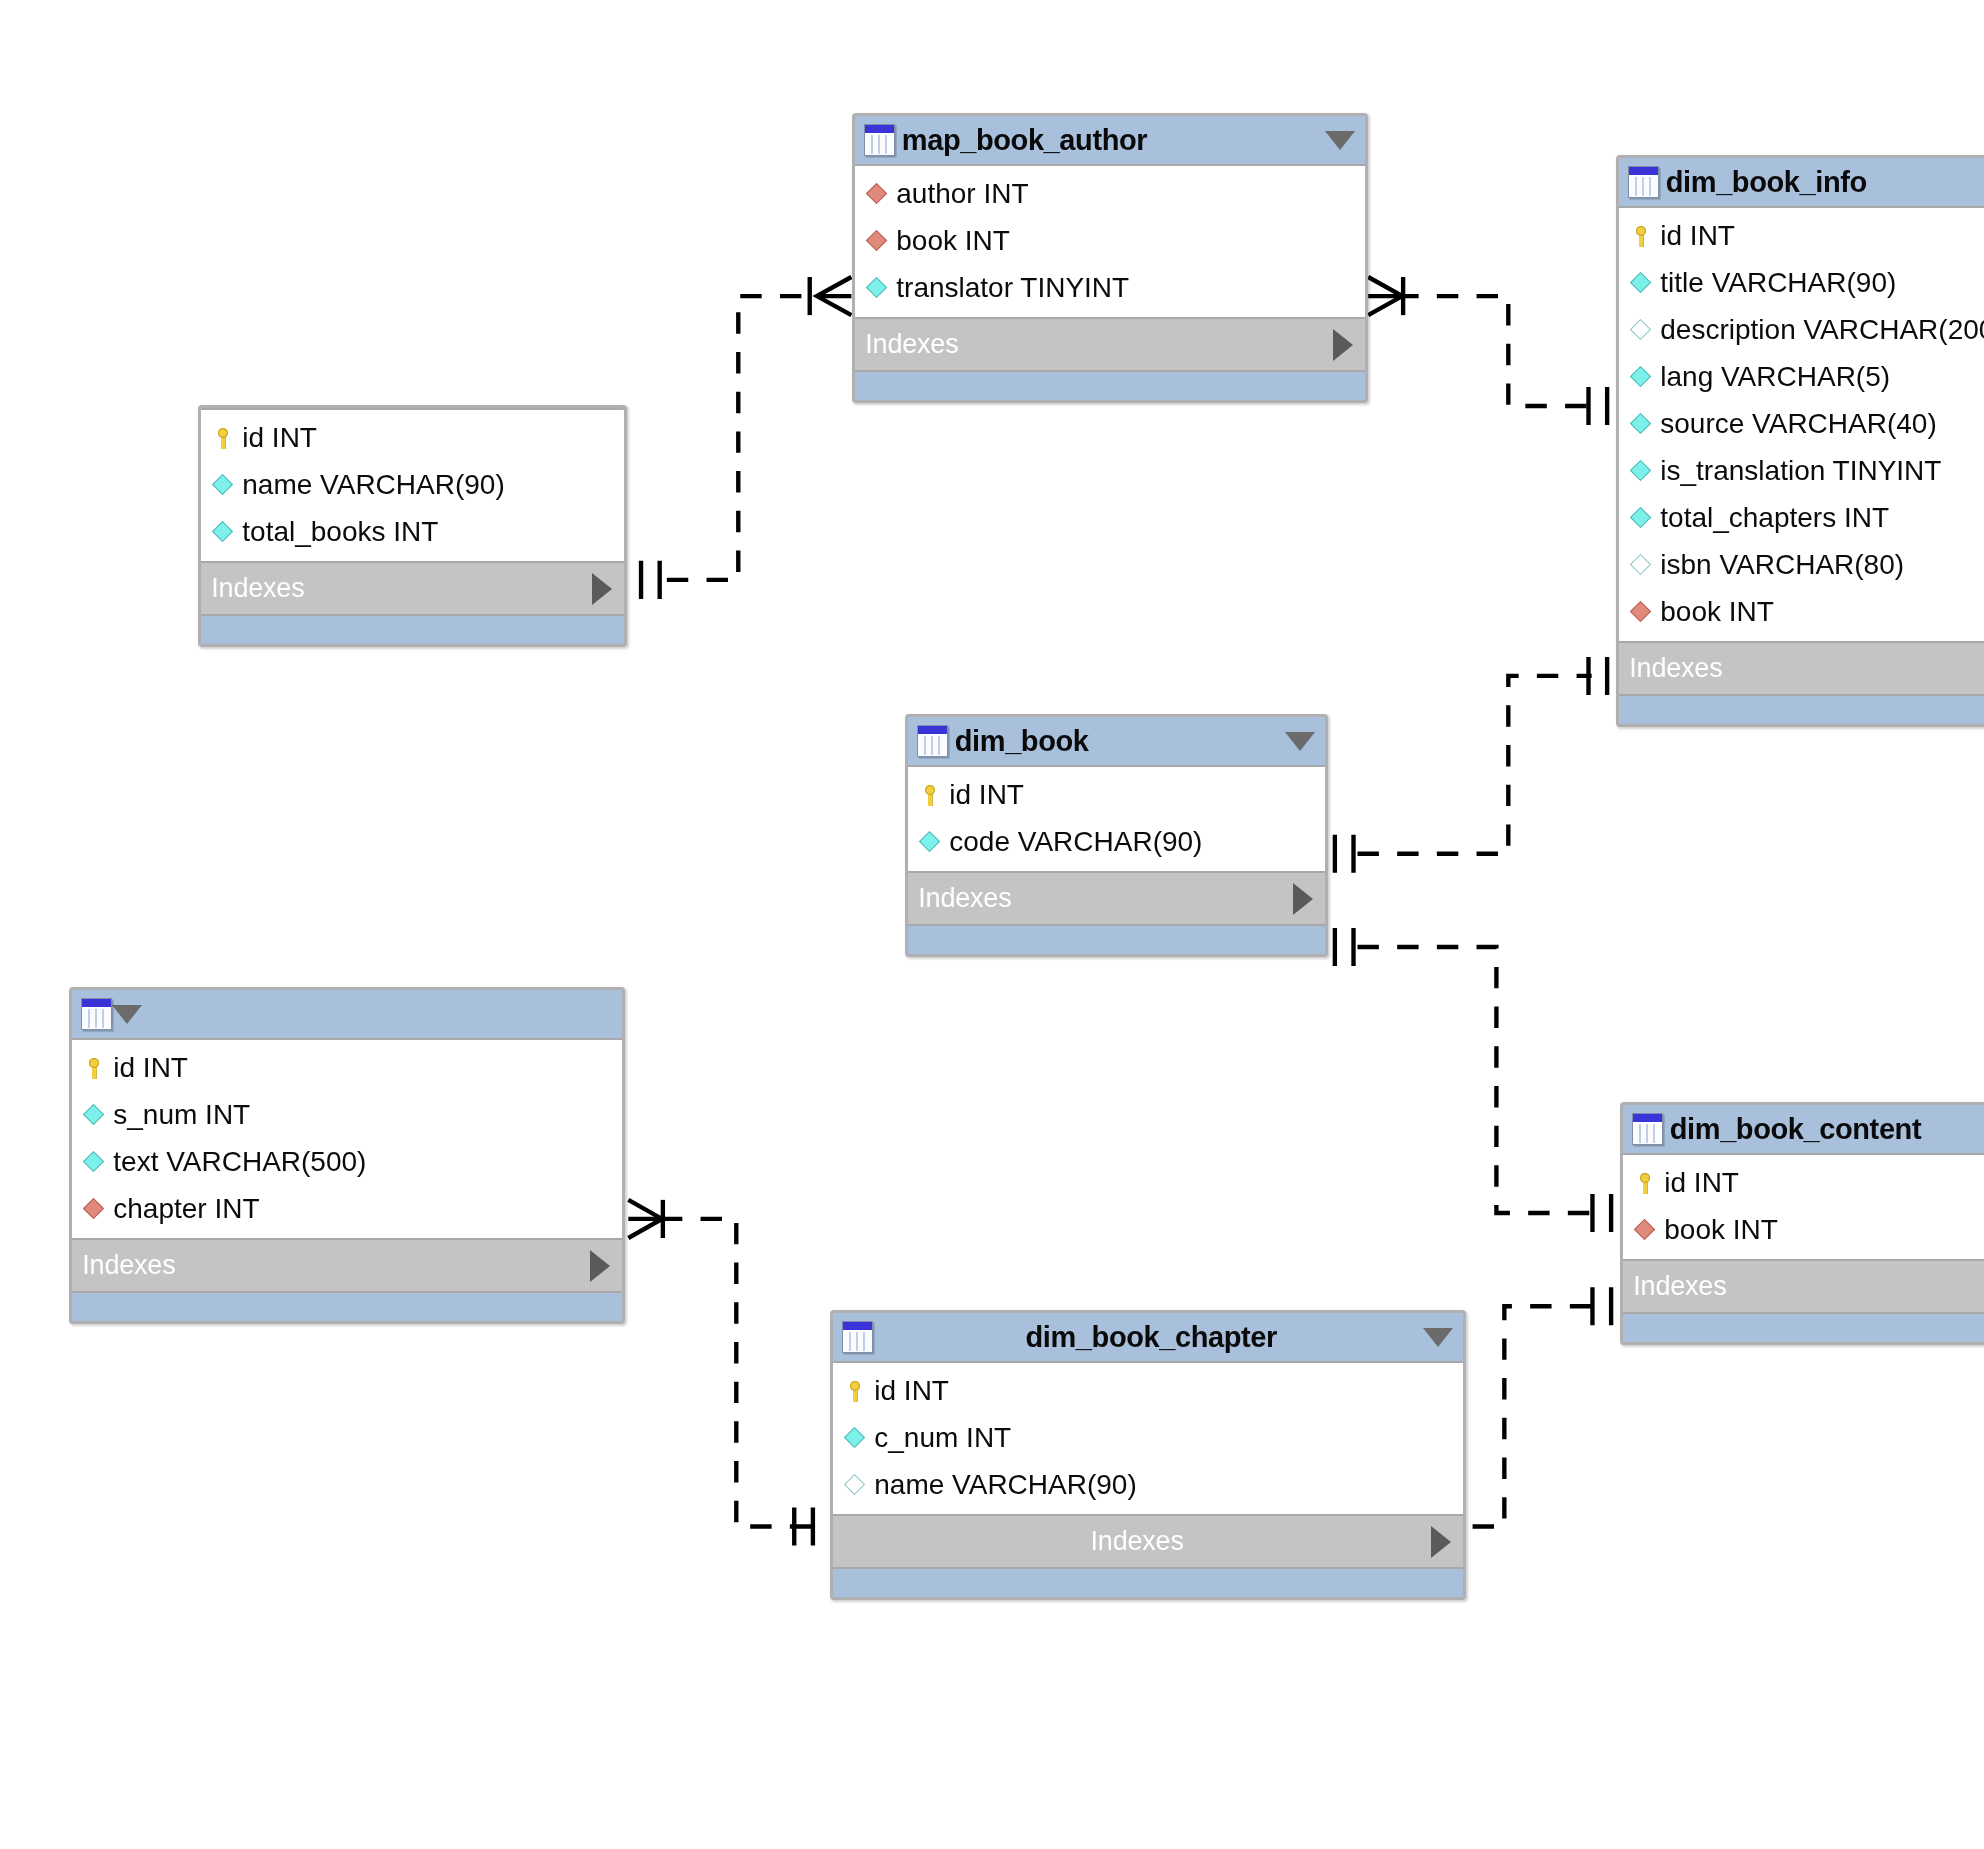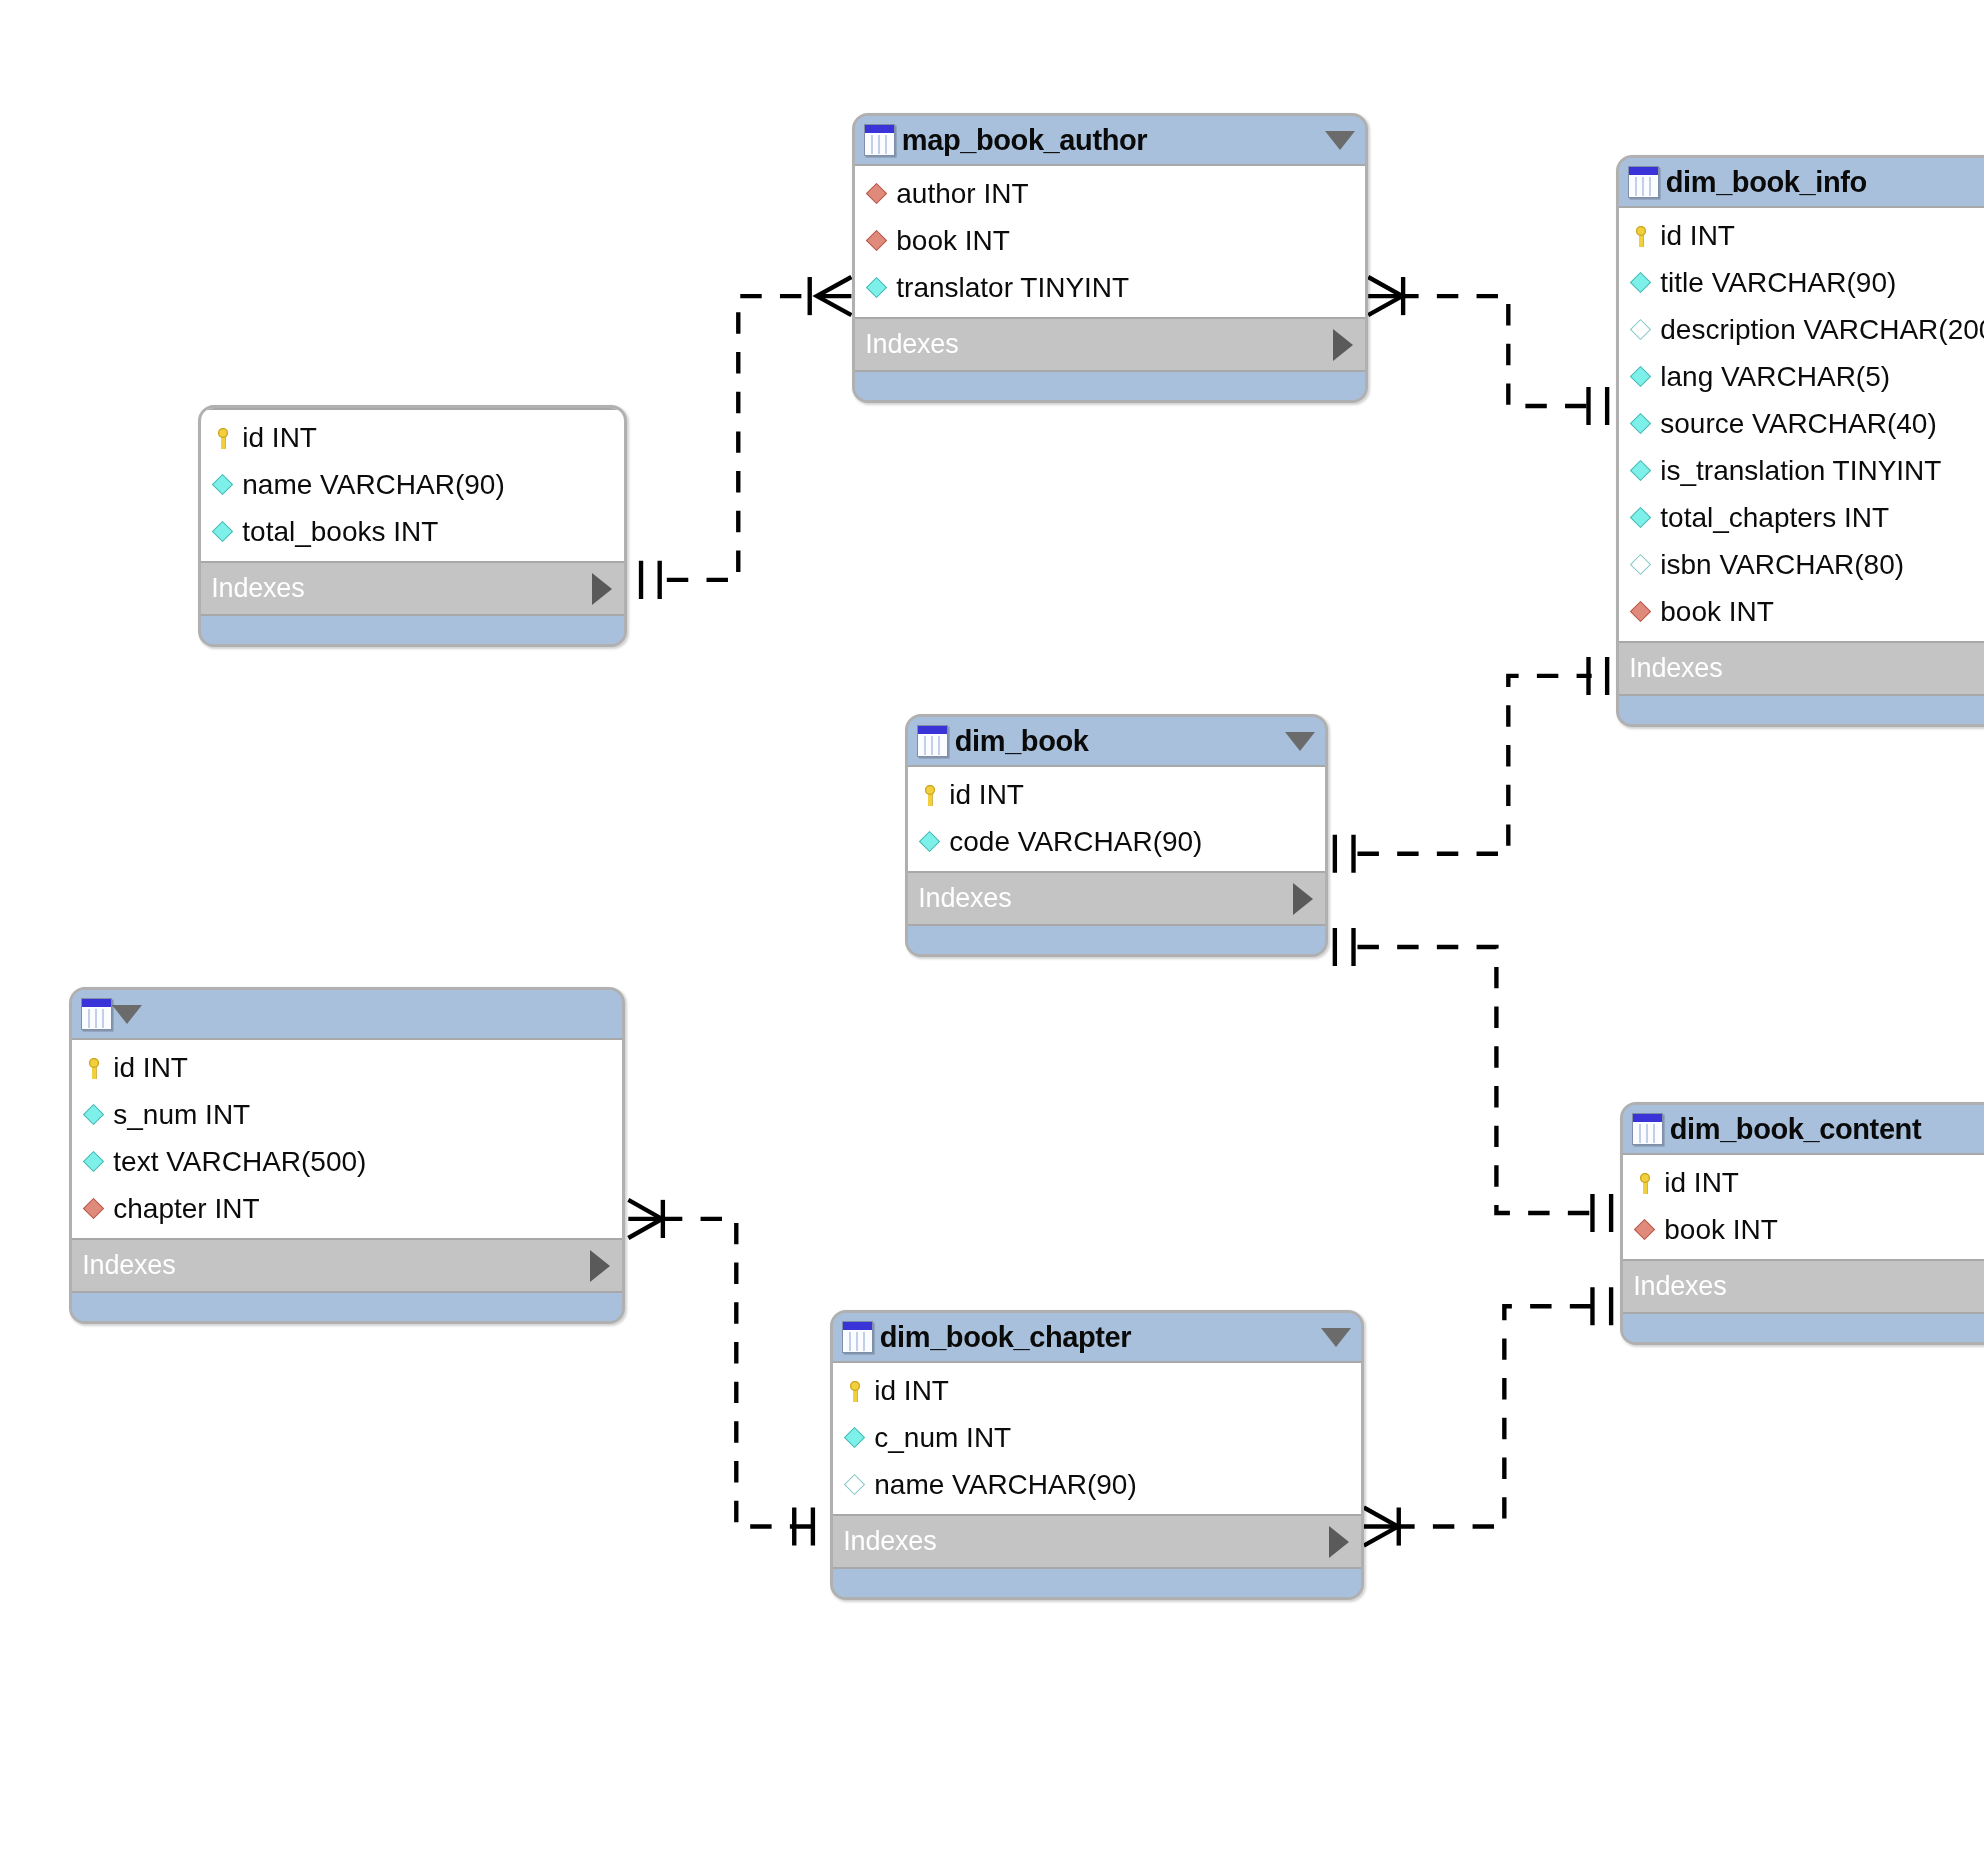"map_book_author" .tbl { border-radius: 16px -> 4px }
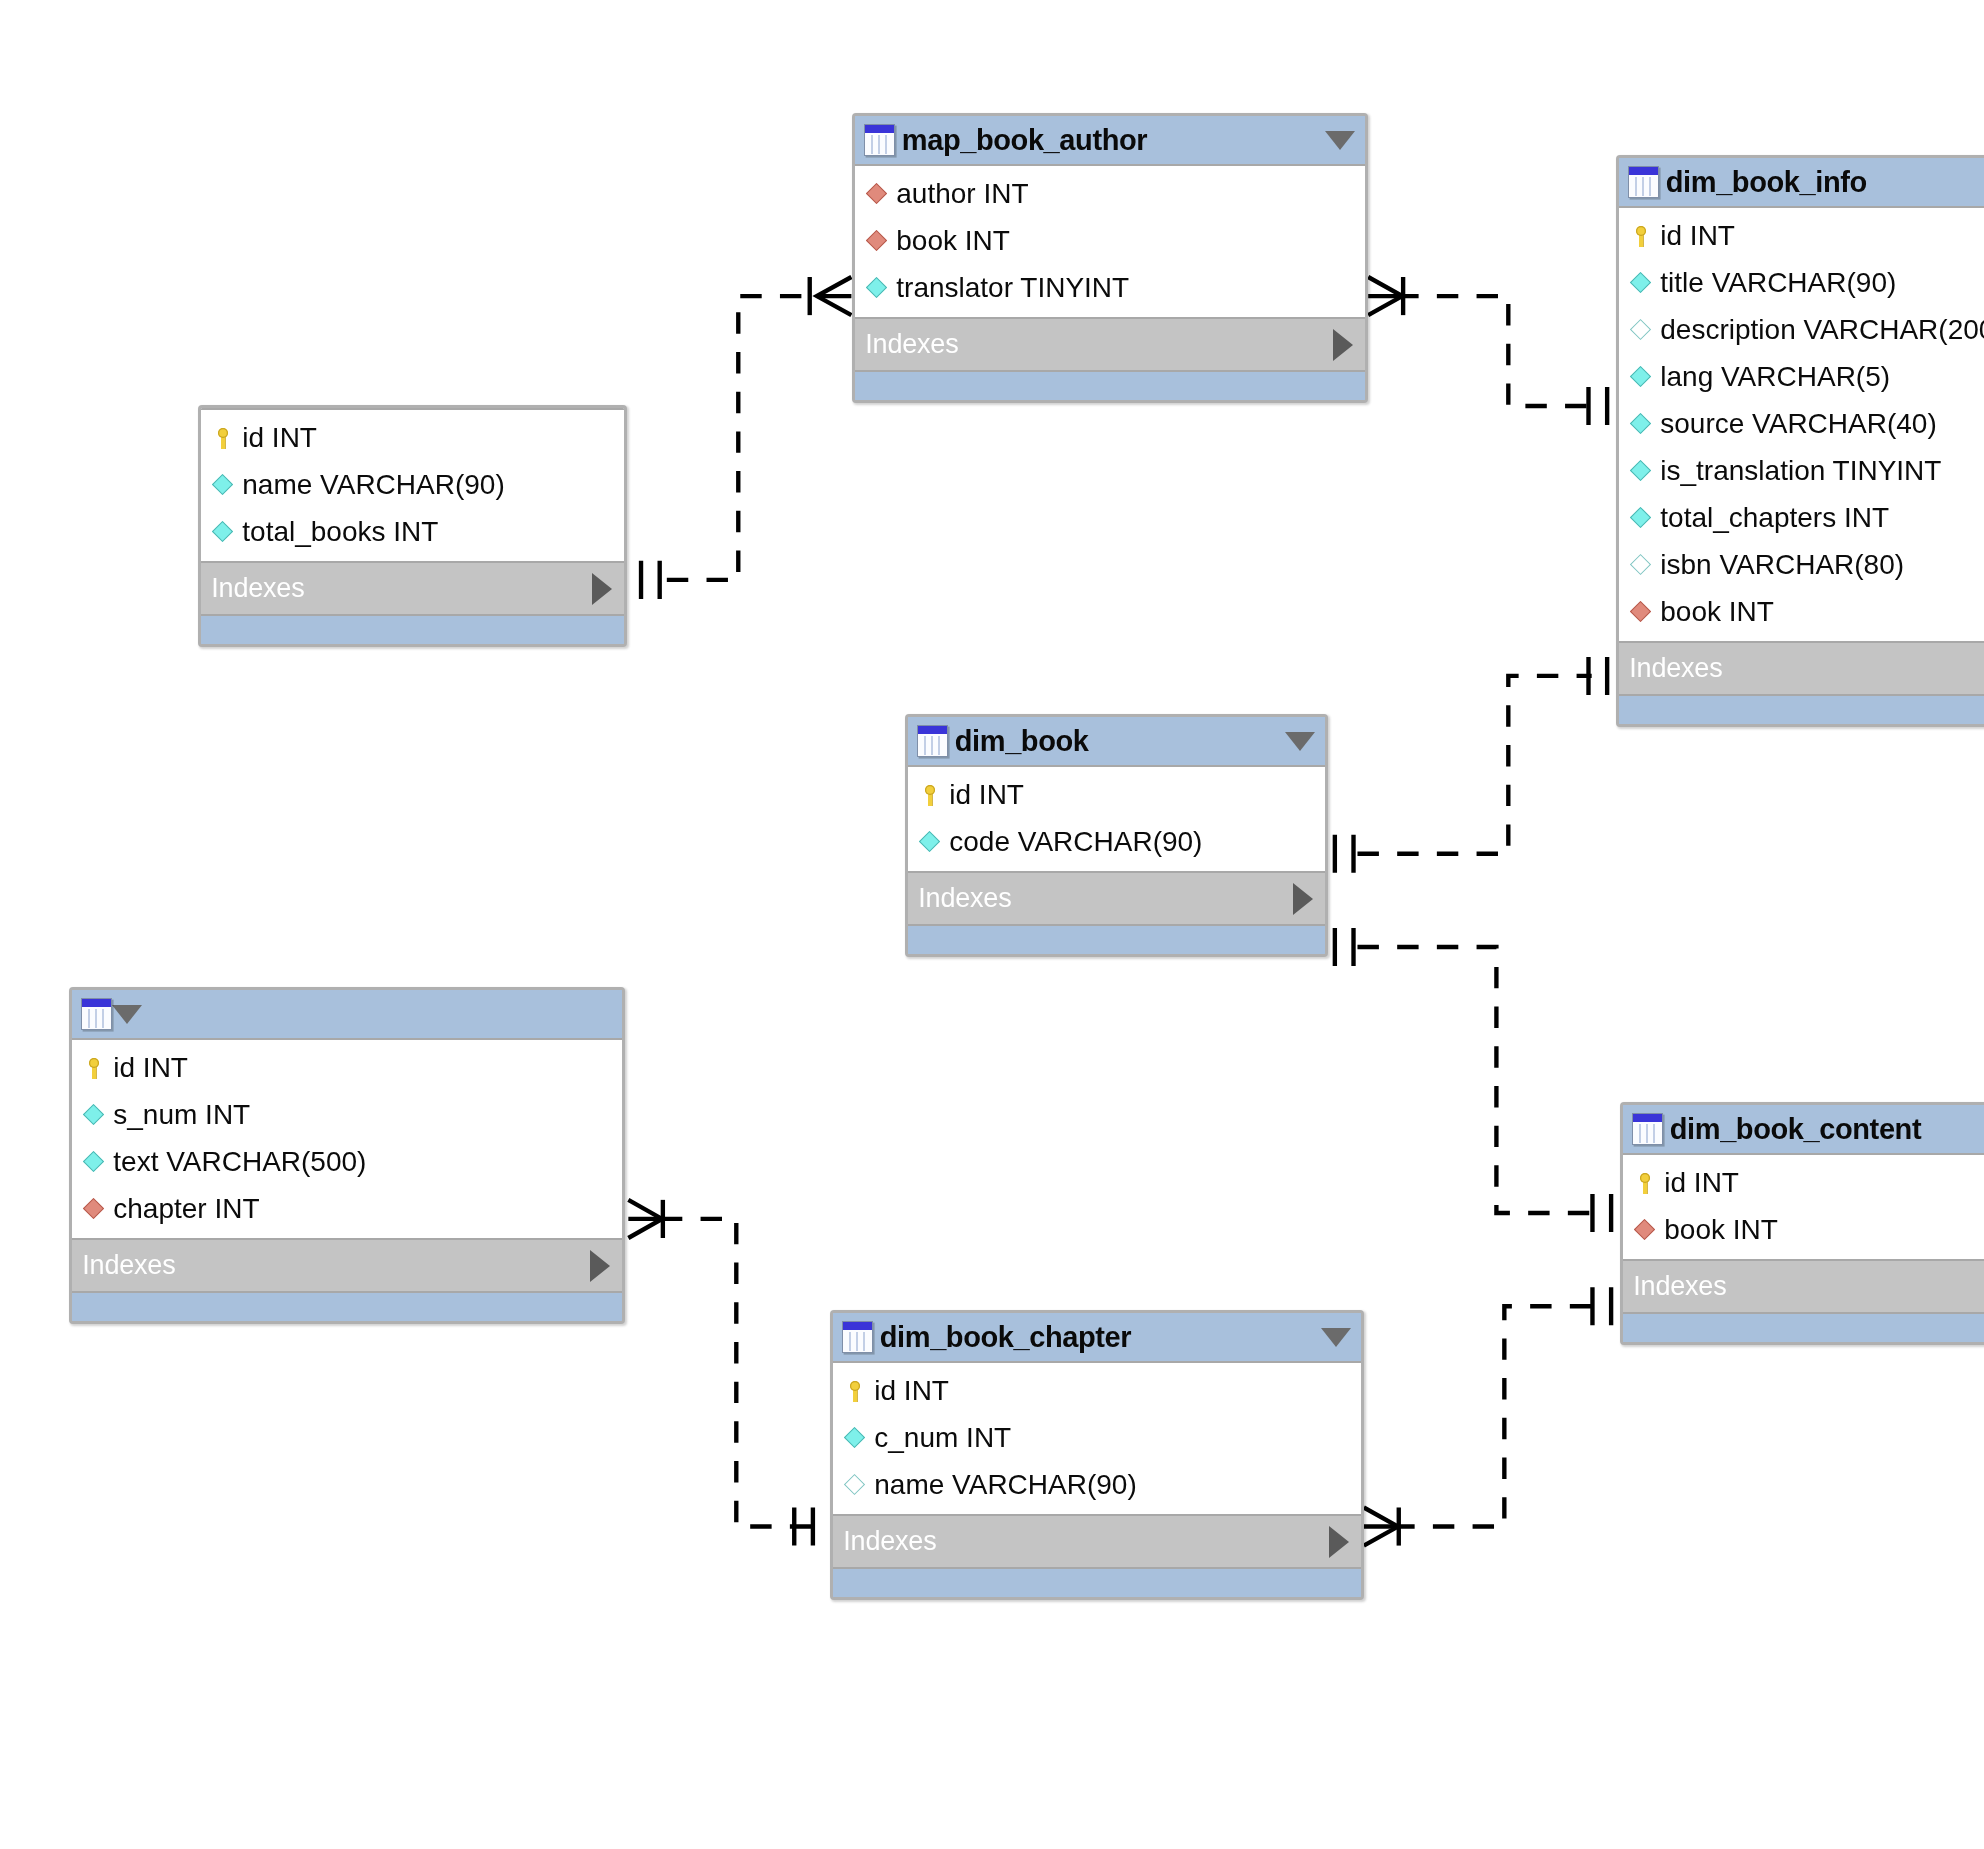"dim_book_chapter" div.tbl { text-align: none -> center; width: 534px -> 636px }
